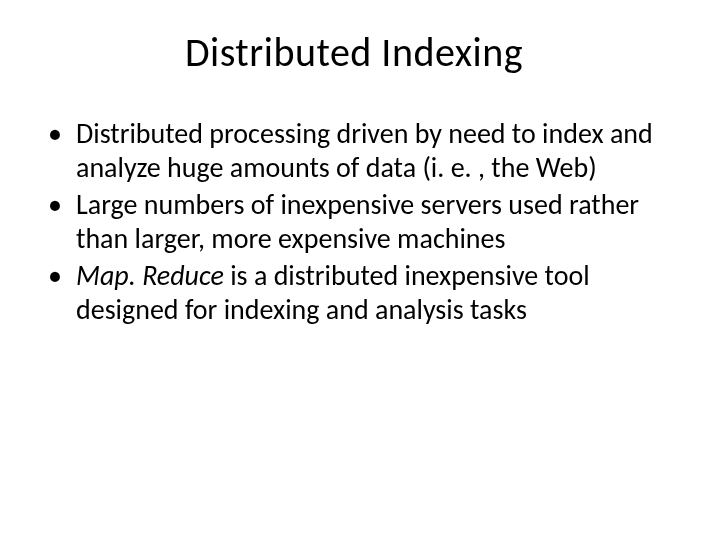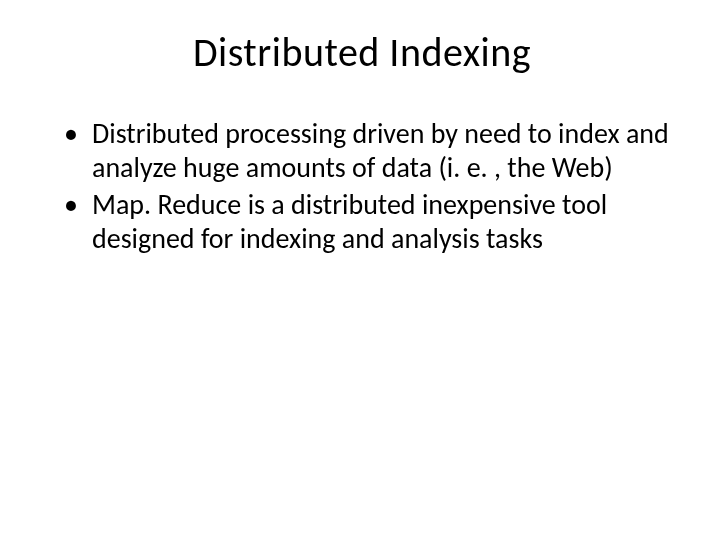"Distributed Indexing" .slide { padding: 18px 40px 40px 44px -> 18px 40px 40px 28px }
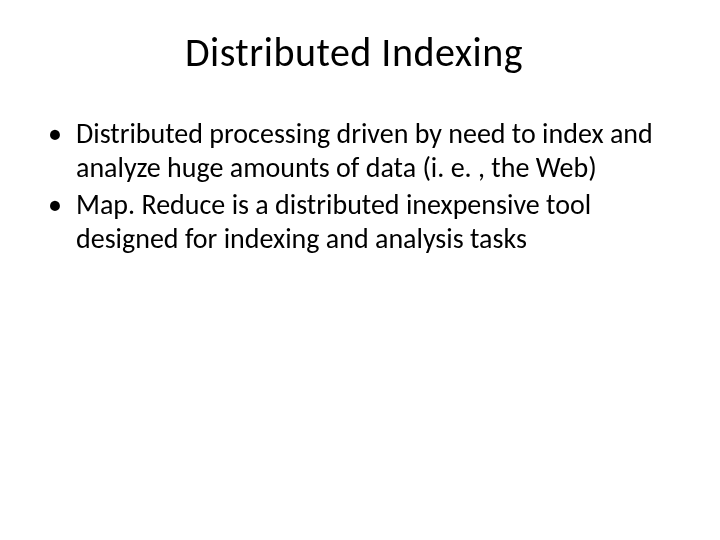"Large numbers of inexpensive servers" li { html: none -> <li> <span>Large numbers of inexpensive servers used rather than larger, more expensive machines</span> </li> }
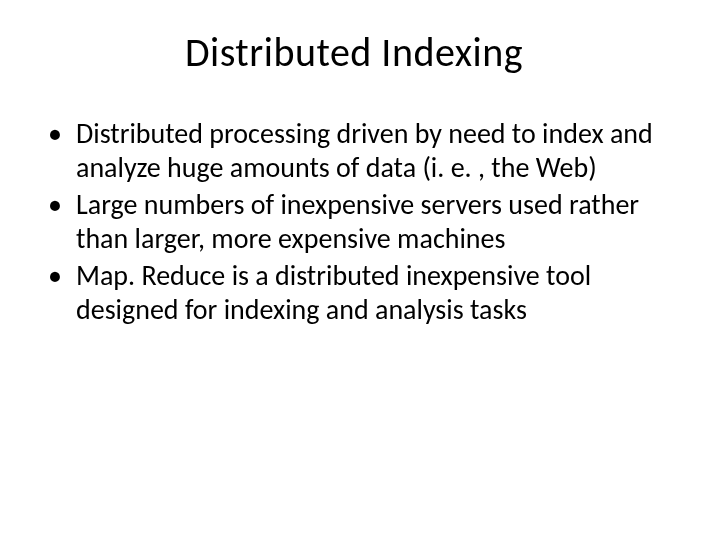"Map. Reduce" .italic { font-style: none -> italic }
